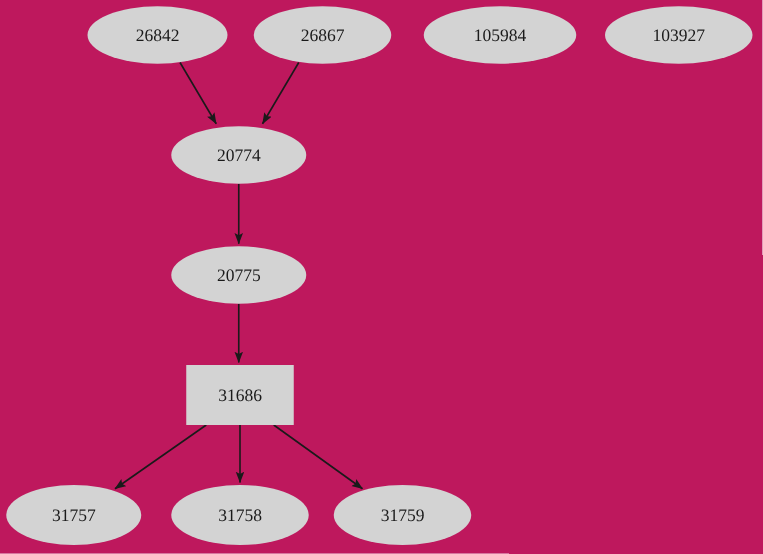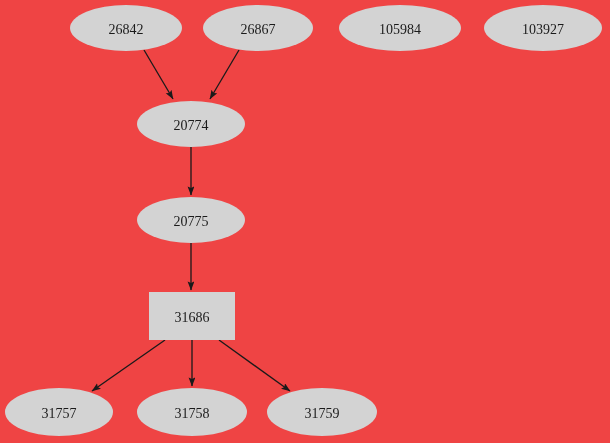"26842" #graph-canvas { background: #ef4444 -> #be185d }
